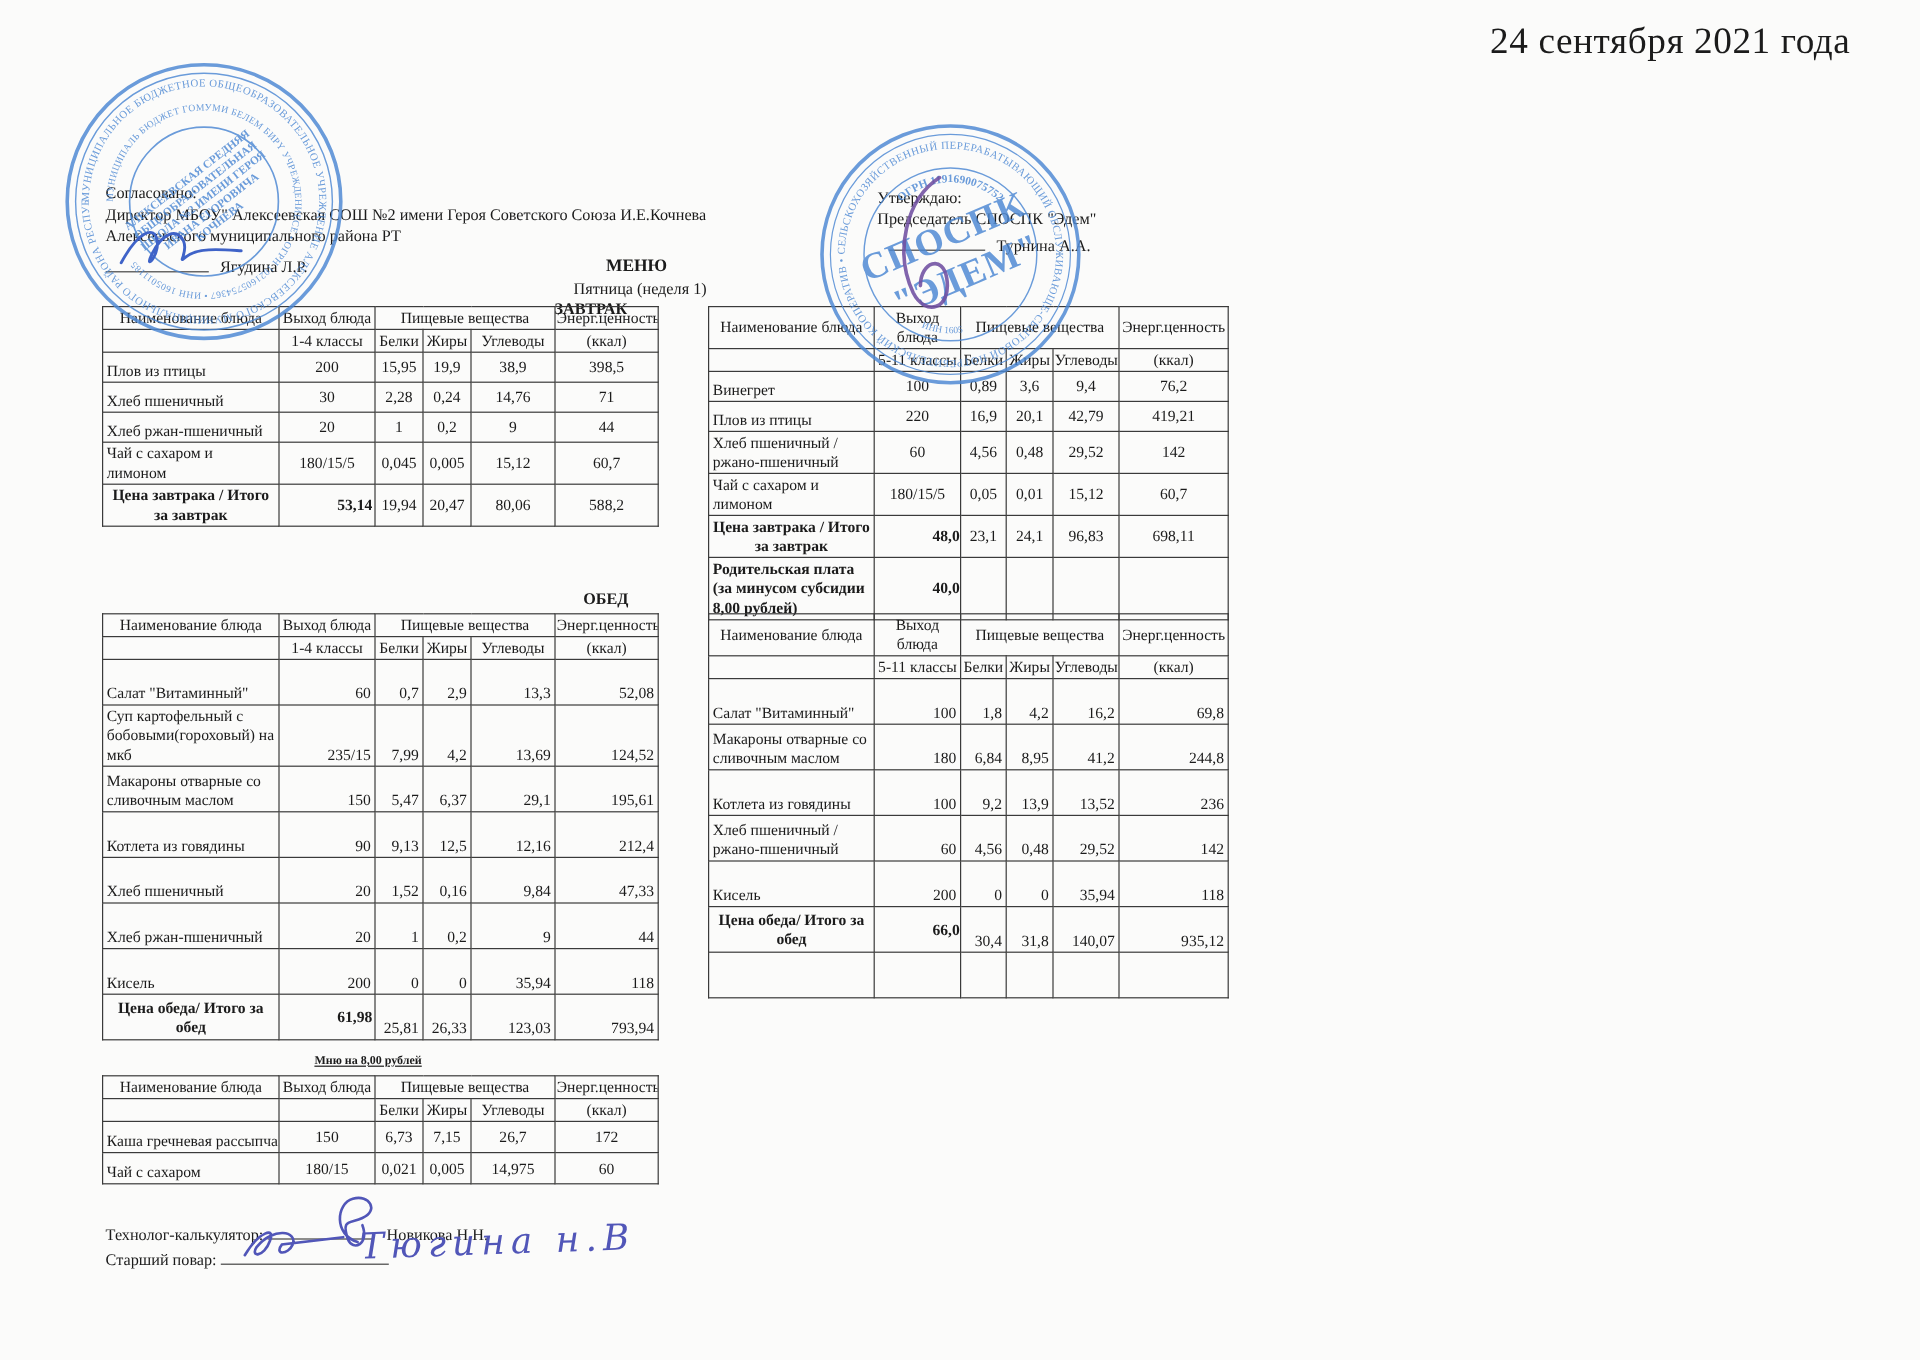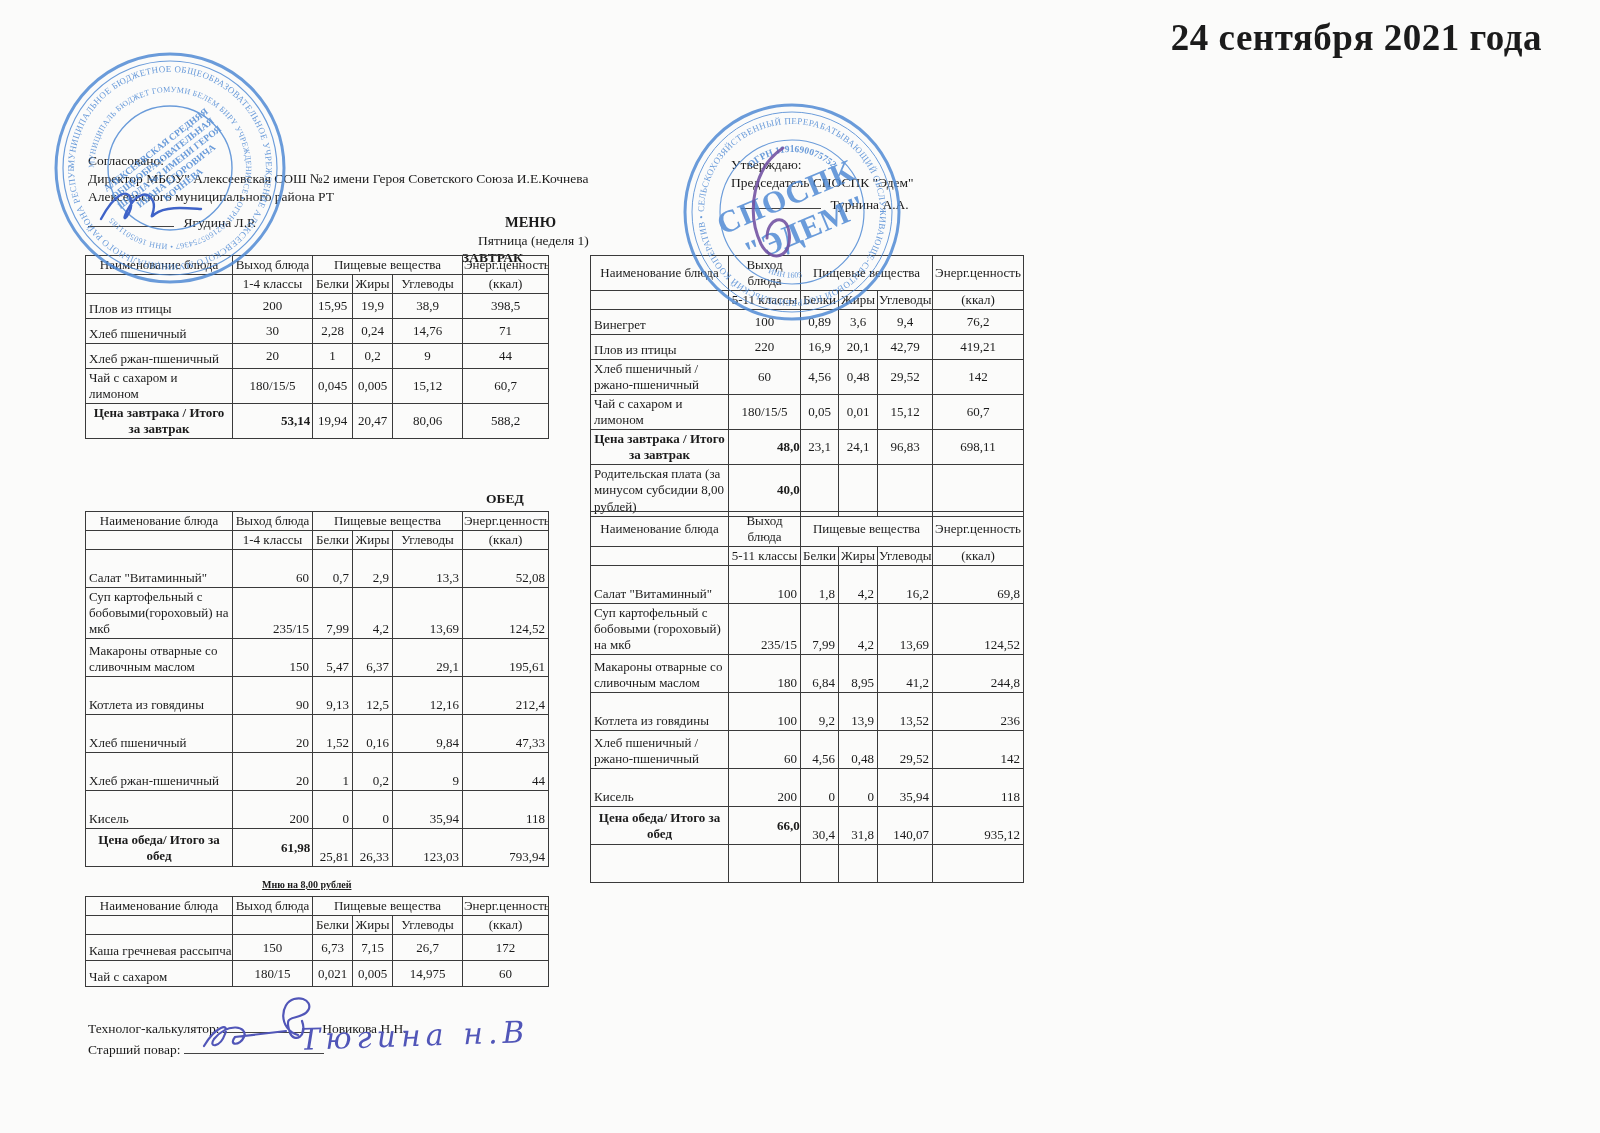"24 сентября 2021 года" .date { font-size: 37px -> 31px; font-weight: bold -> normal }
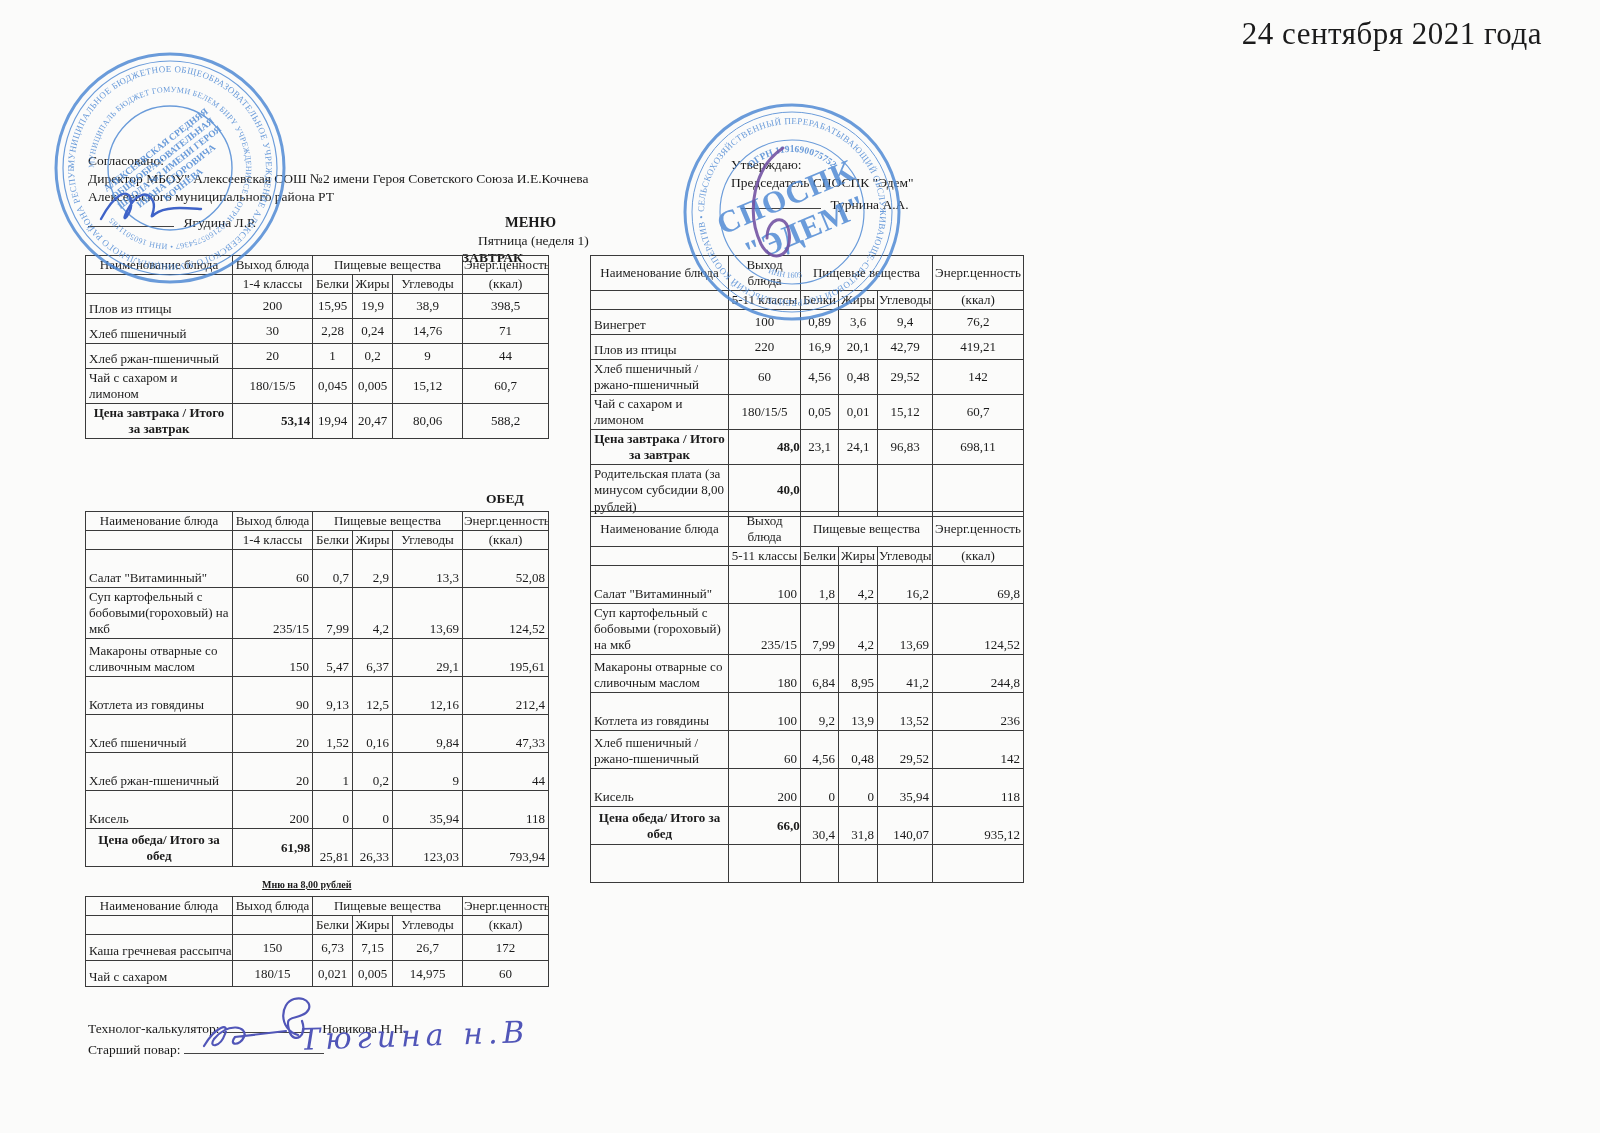"Родительская плата (за минусом субсидии" .tblwrap td.extra-label { font-weight: normal -> bold }
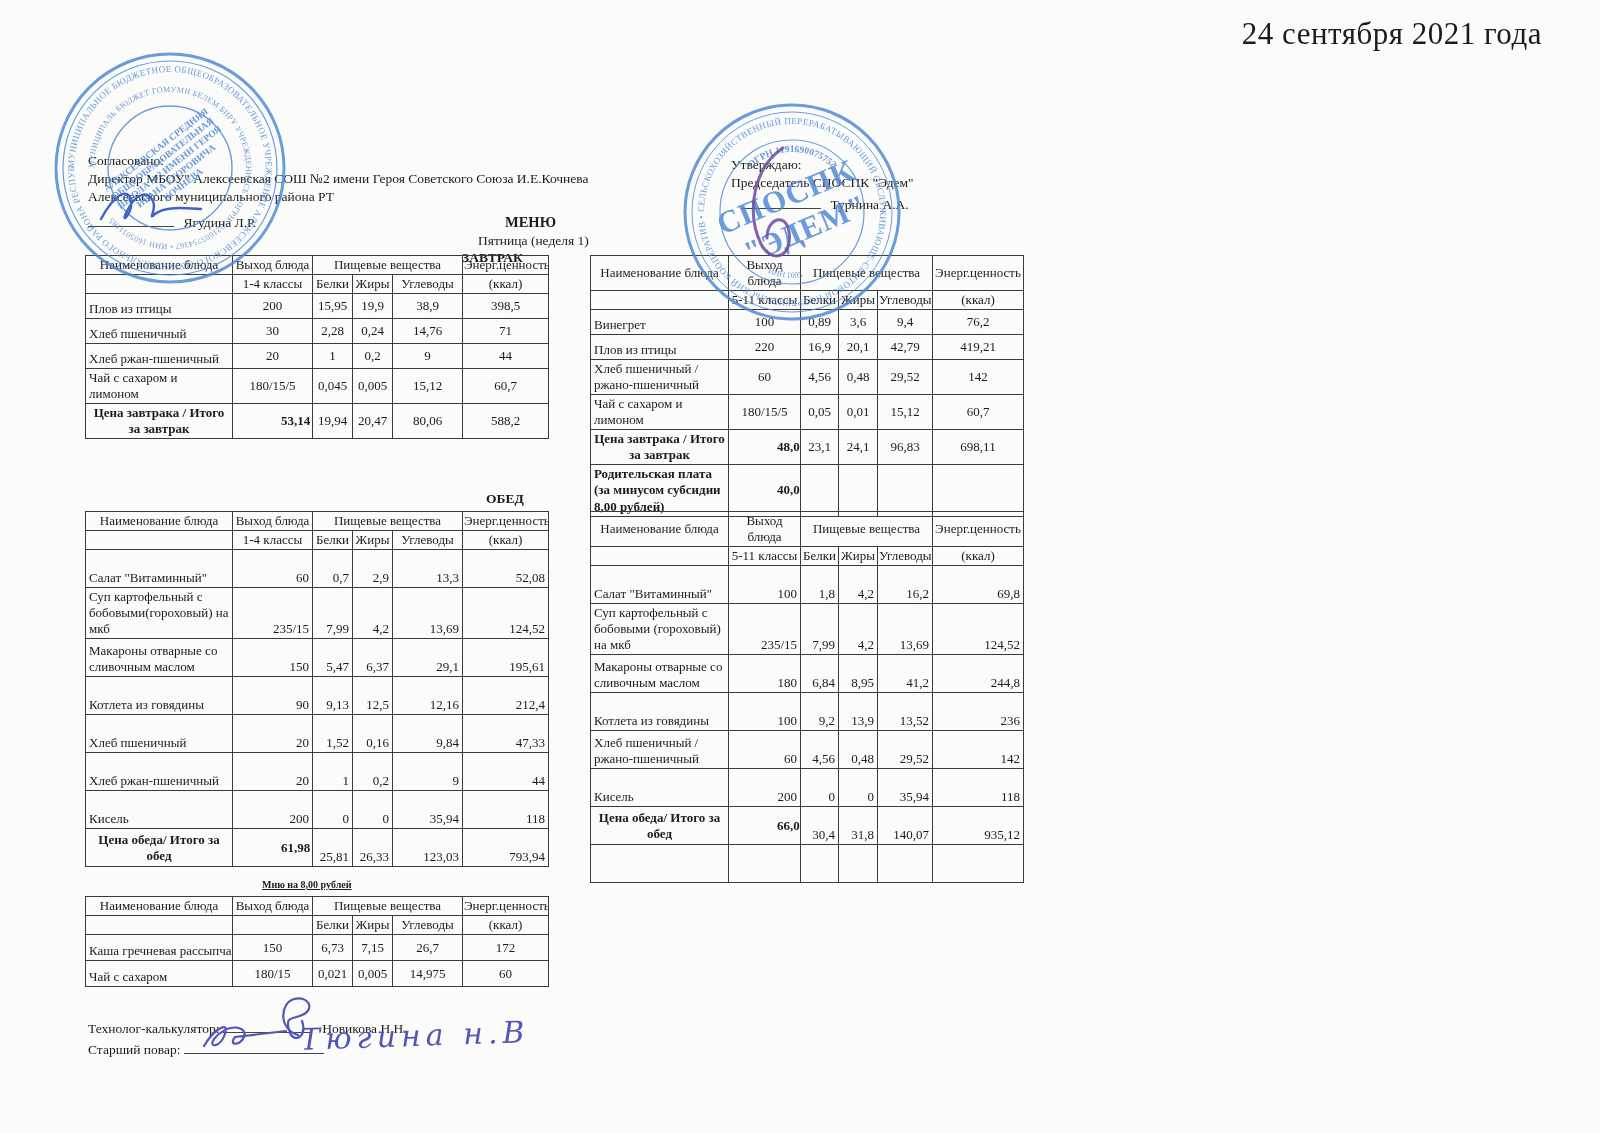"Суп картофельный с бобовыми (гороховый)" tr { html: <tr> <td>Суп картофельный с бобовыми (гороховый) на мкб</td> <td>235/15</td> <td>7,99</td> <td>4,2</td> <td>13,69</td> <td>124,52</td> </tr> -> none }
